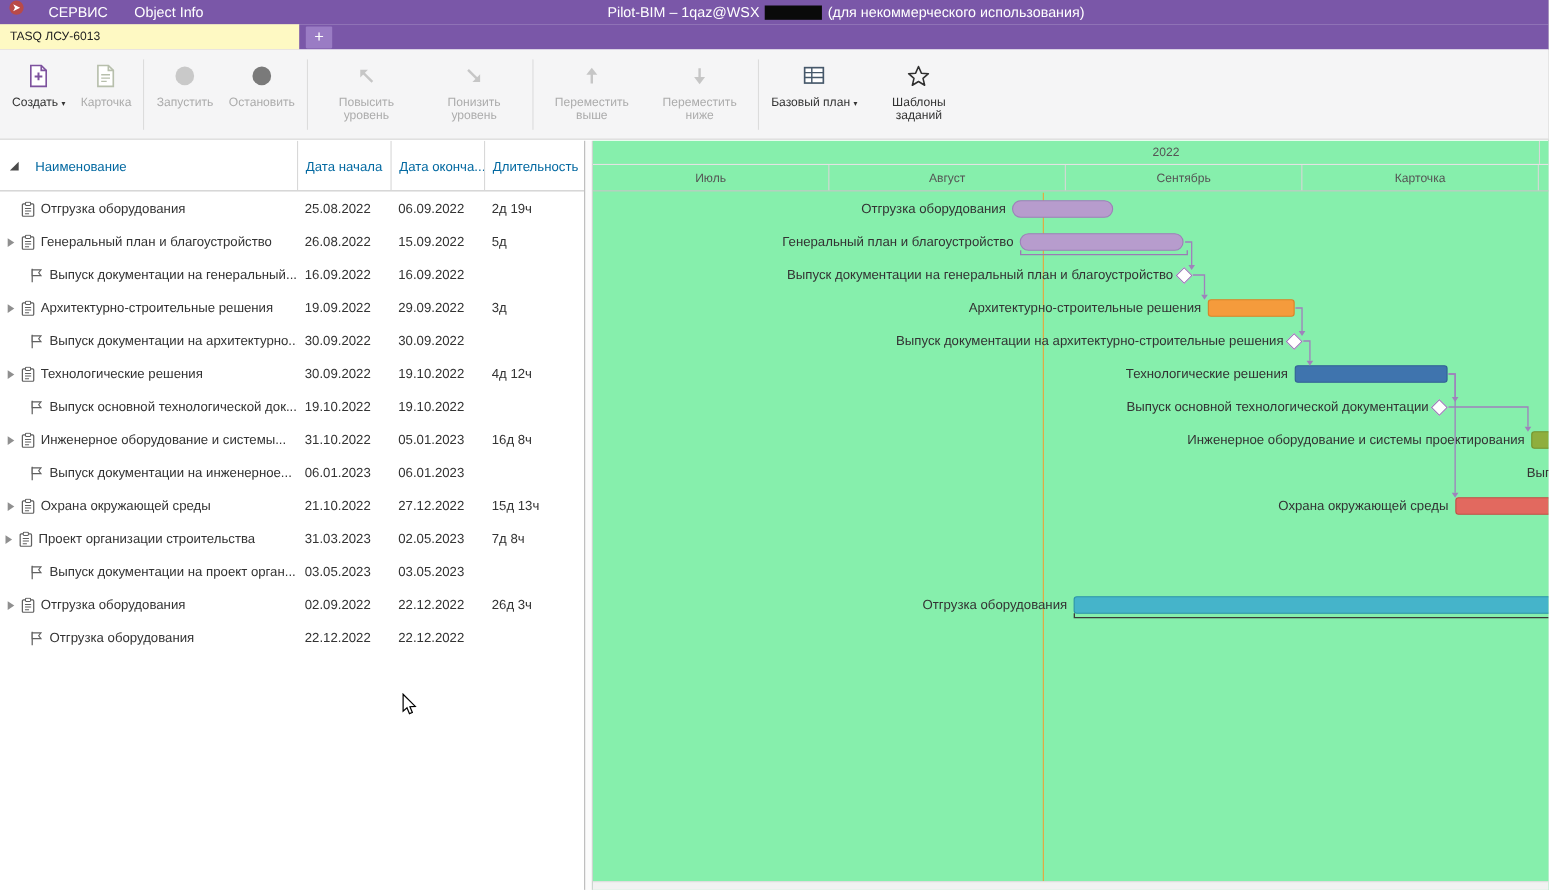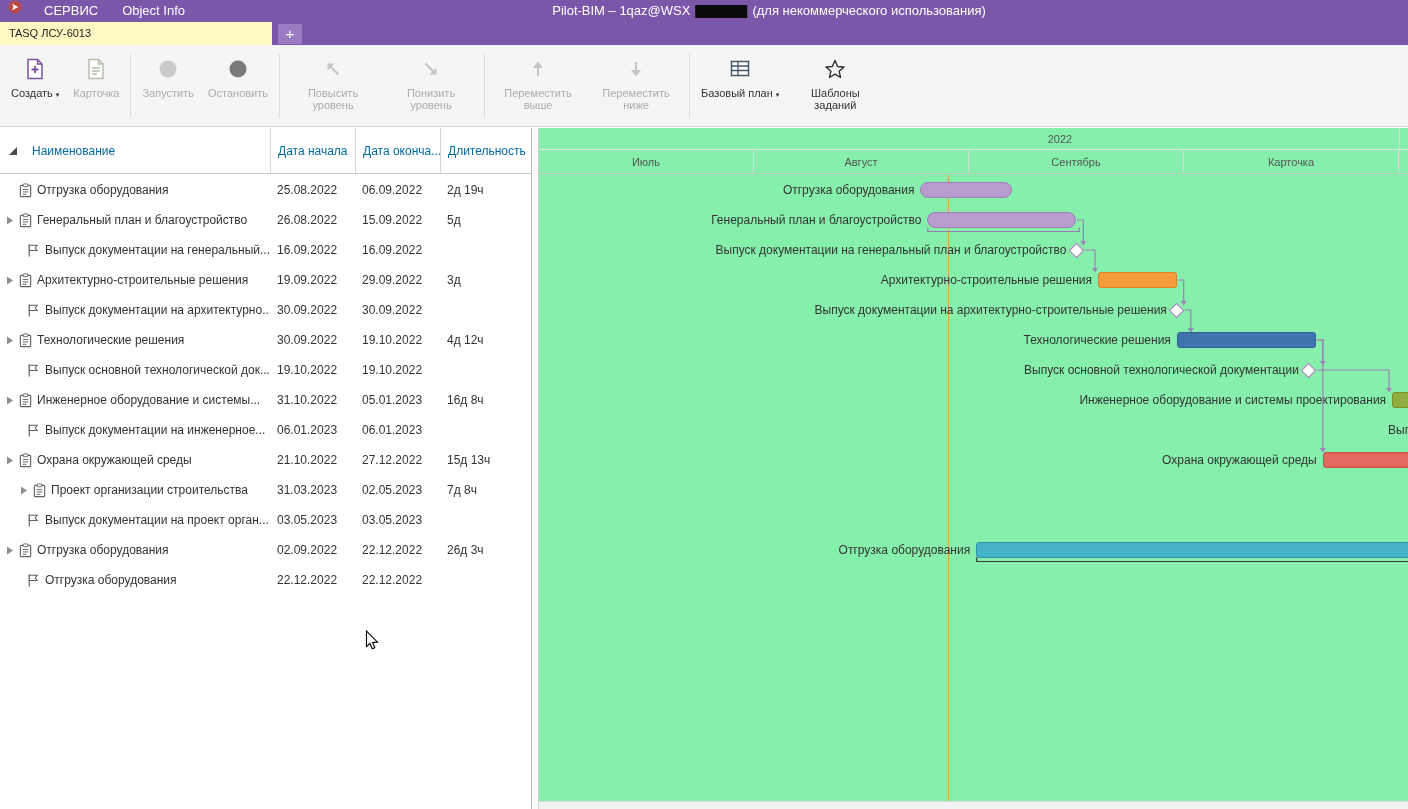"Проект организации строительства" div.c-name { padding-left: 20px -> 4px }
